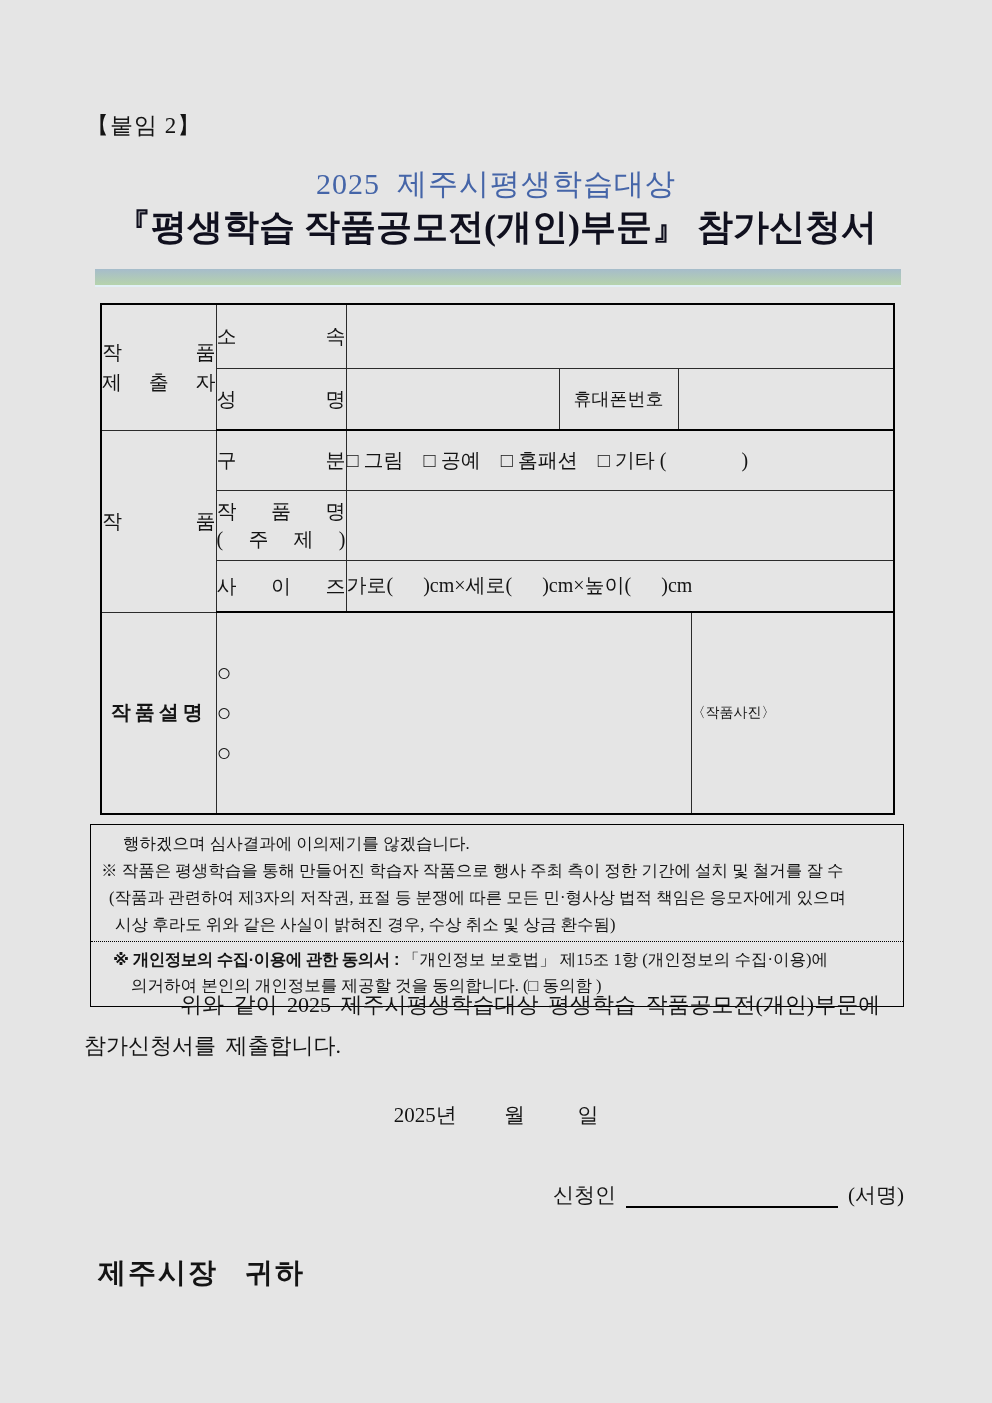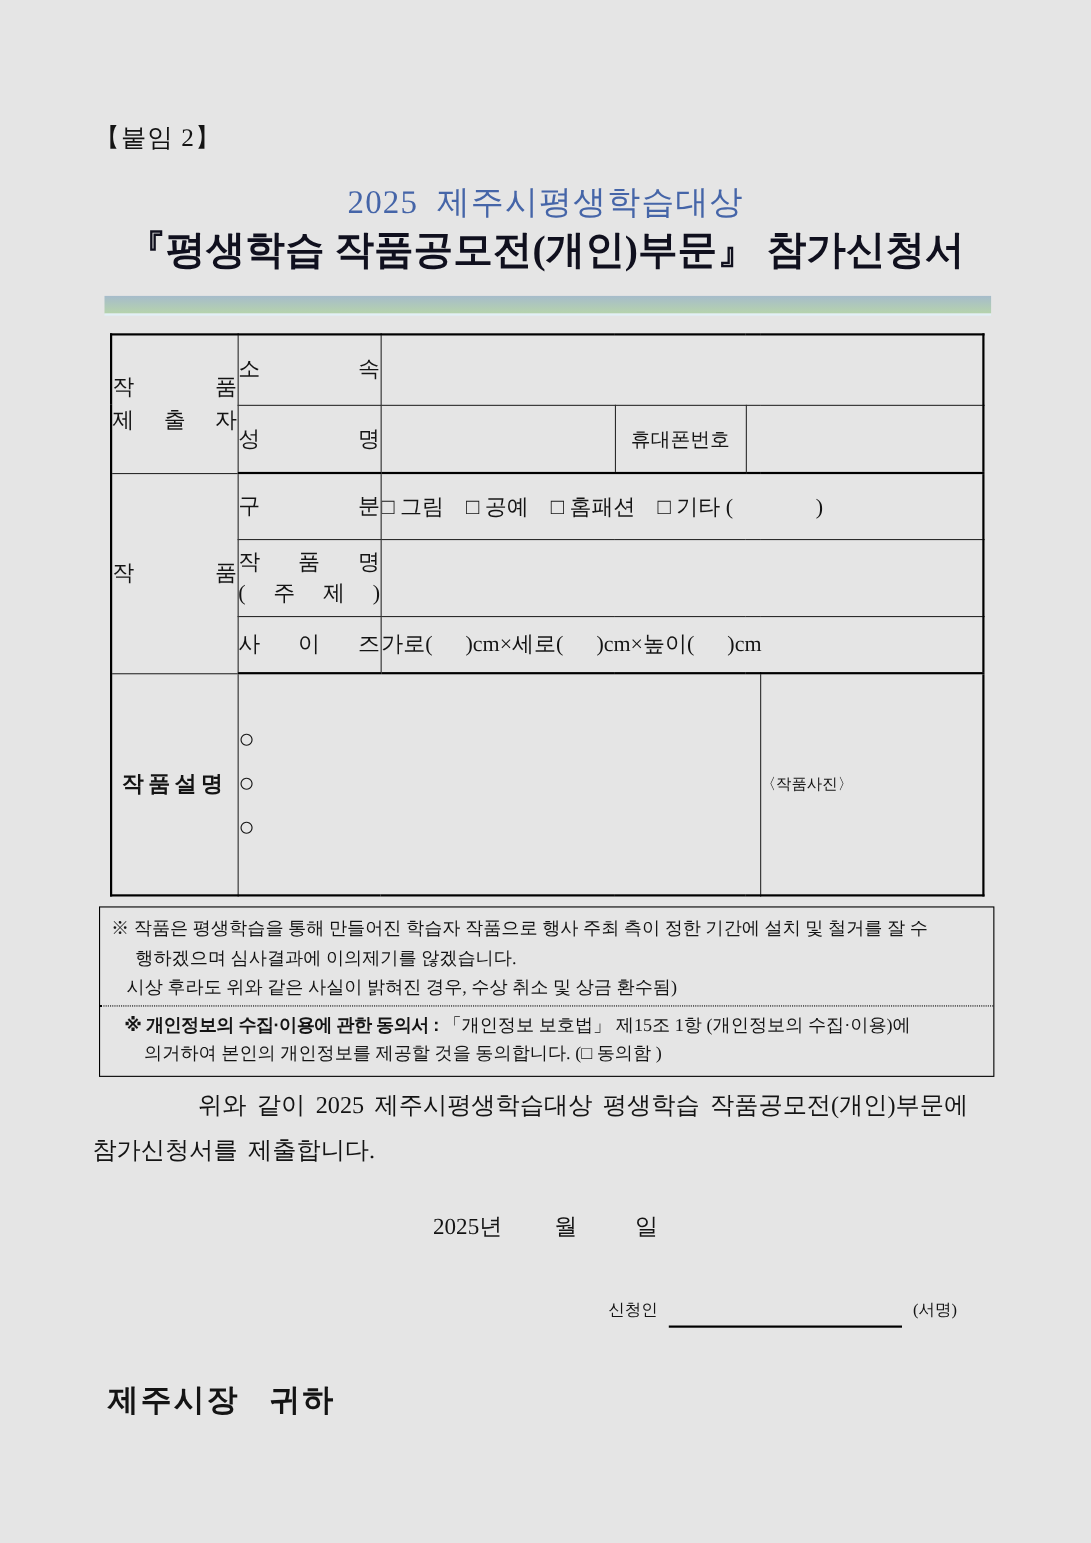"※ 작품은 평생학습을 통해 만들어진" div.notice-line { order: before "행하겠으며 심사결과에 이의제기를 않겠습니다." -> after "행하겠으며 심사결과에 이의제기를 않겠습니다." }
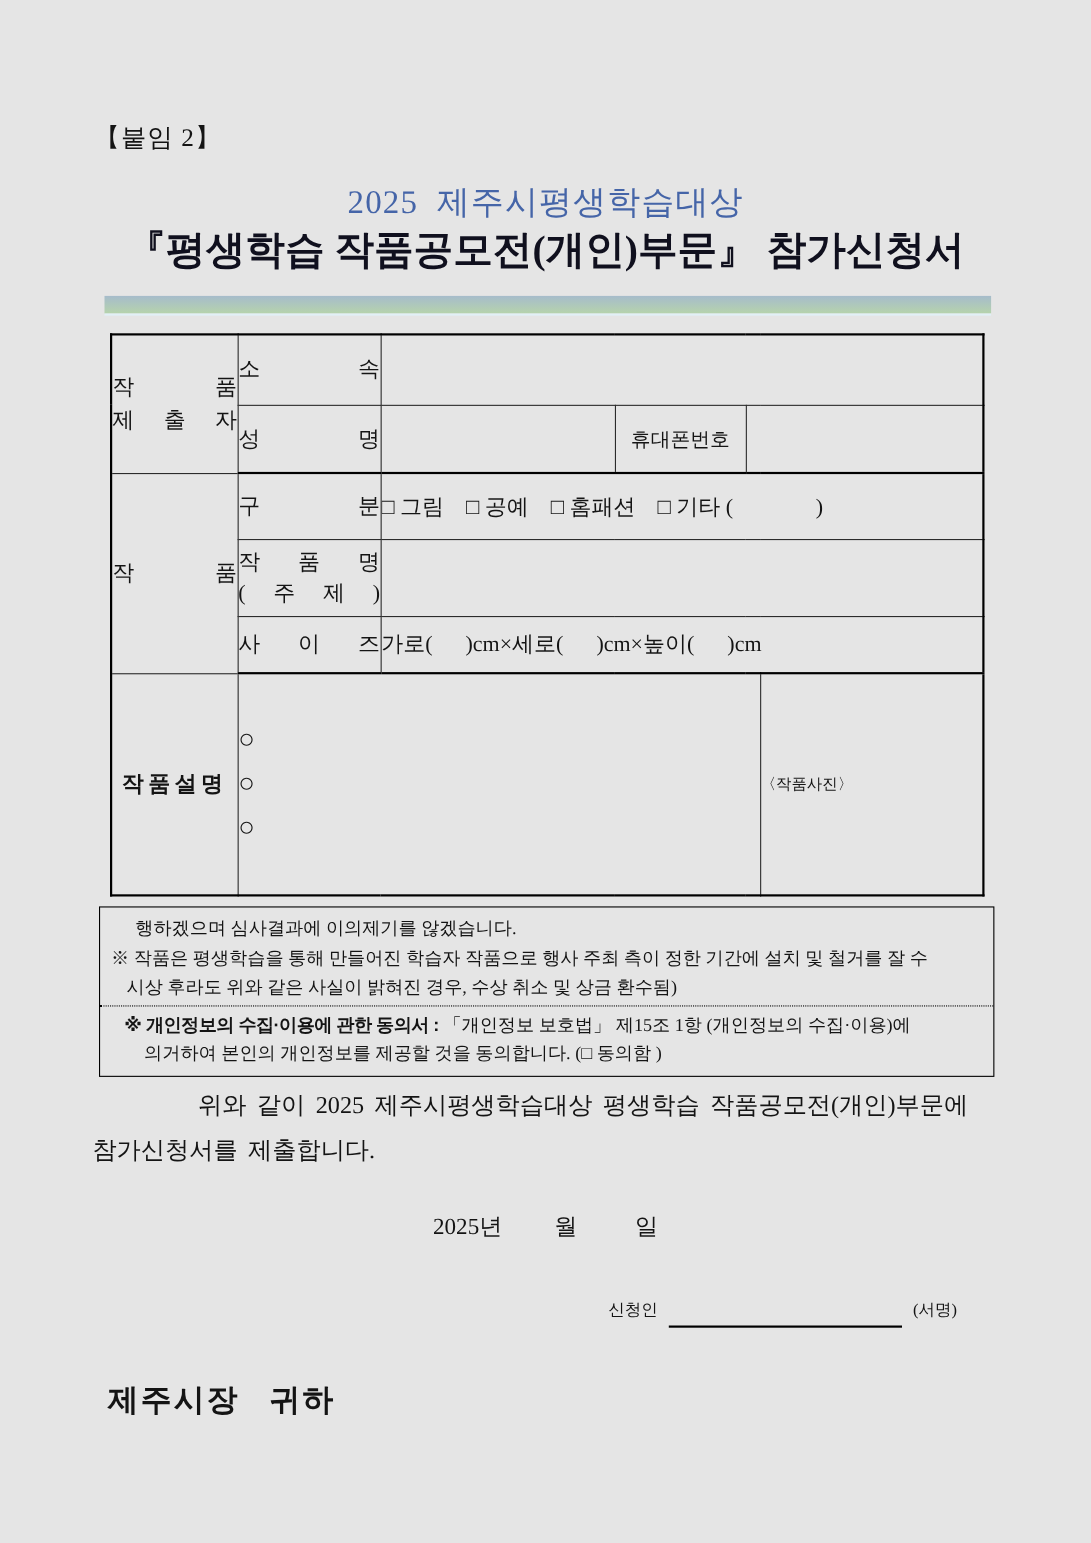"(작품과 관련하여 제3자의 저작권, 표절" div.notice-line { html: none -> <div>(작품과 관련하여 제3자의 저작권, 표절 등 분쟁에 따른 모든 민·형사상 법적 책임은 응모자에게 있으며</div> }
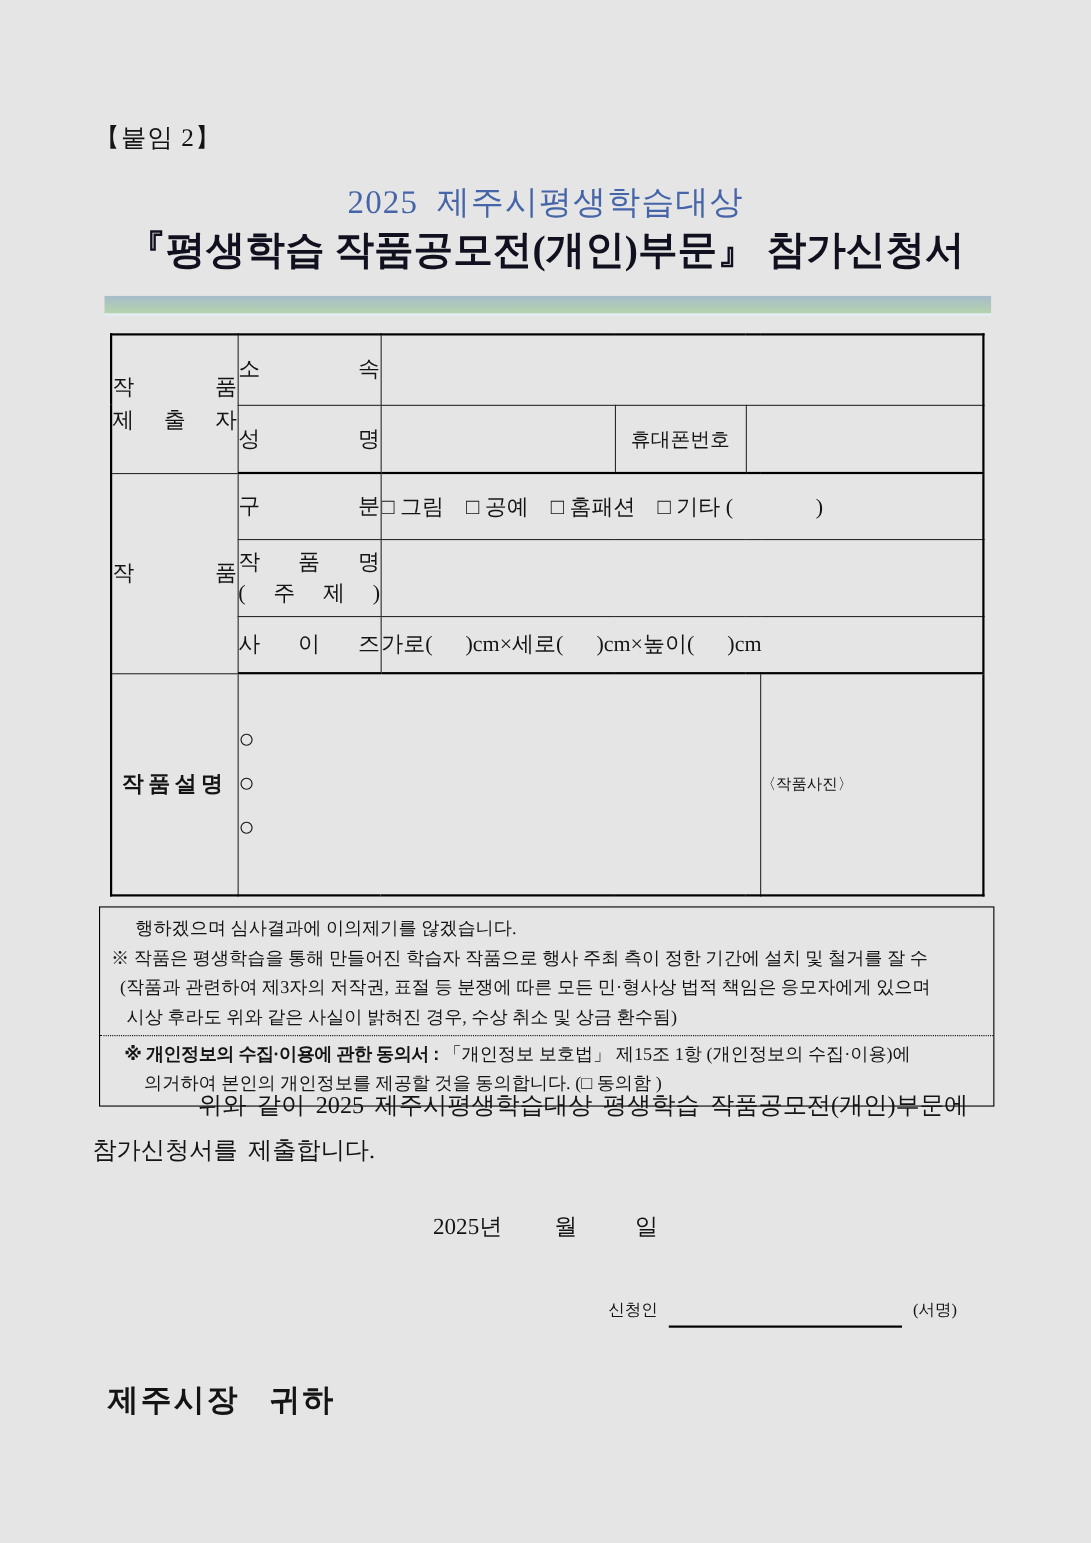"신청인" .applicant-row { align-items: flex-start -> center; font-size: 15px -> 21px }
